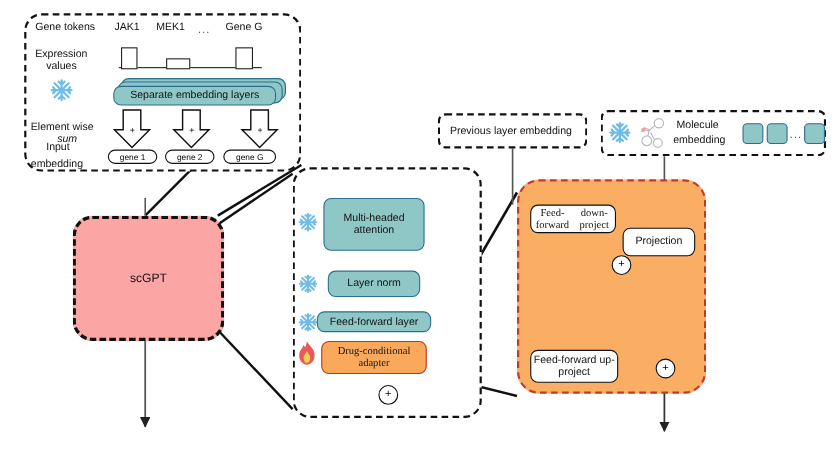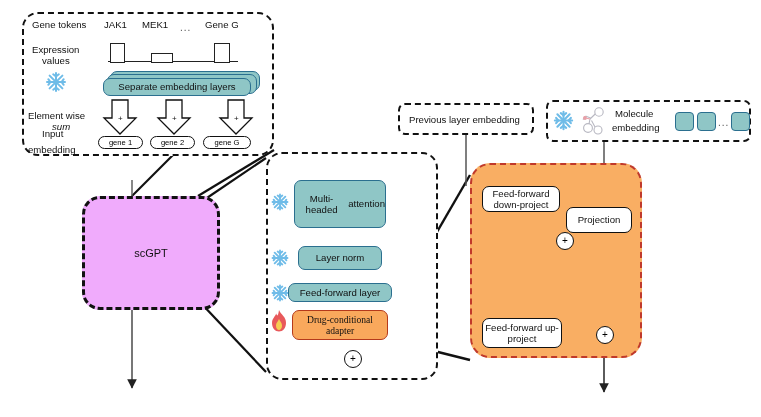"Multi-headed" div.box { flex-direction: row -> column }
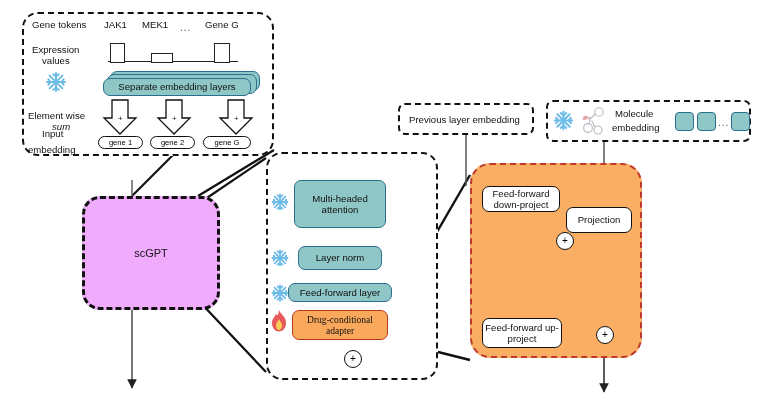"Feed-forward" div.box { flex-direction: column -> row; font-family: none -> Liberation Serif, serif }
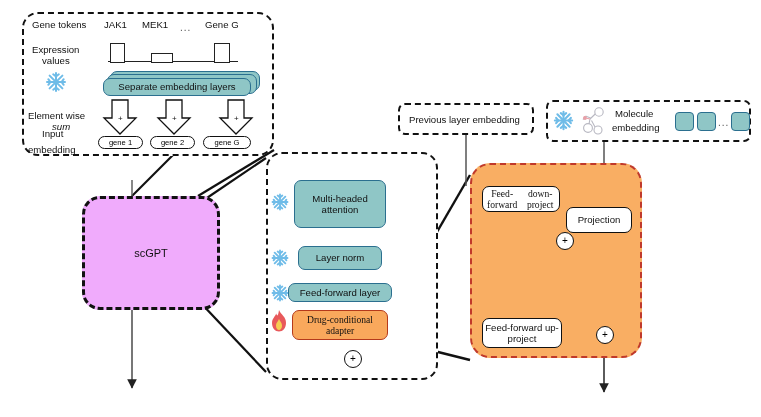"scGPT" .scgpt { background: #f0abfc -> #fca5a5; left: 82px -> 66px }
